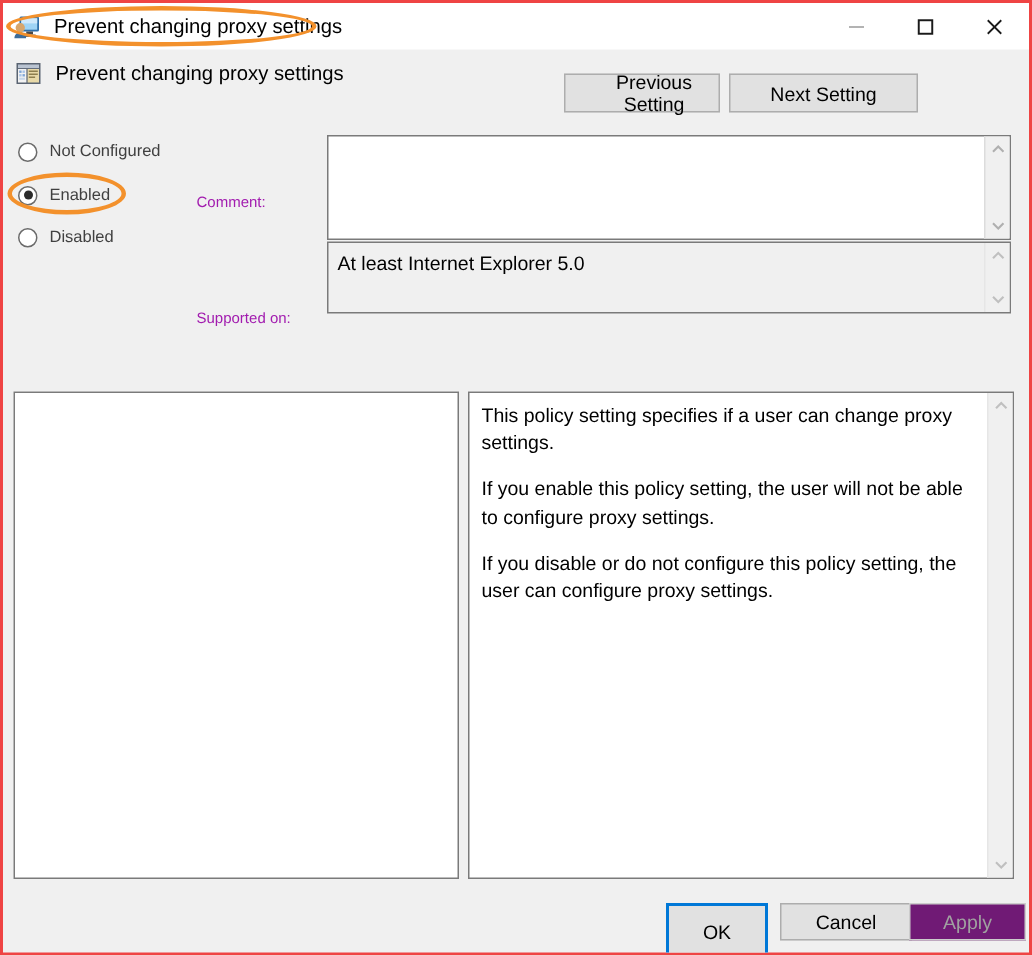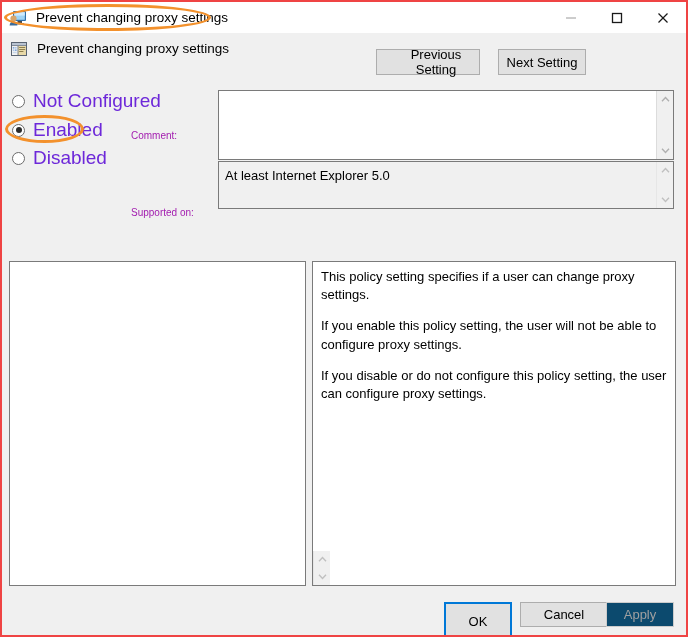"Next Setting" #next-setting { left: 496px -> 484px; width: 88px -> 126px }
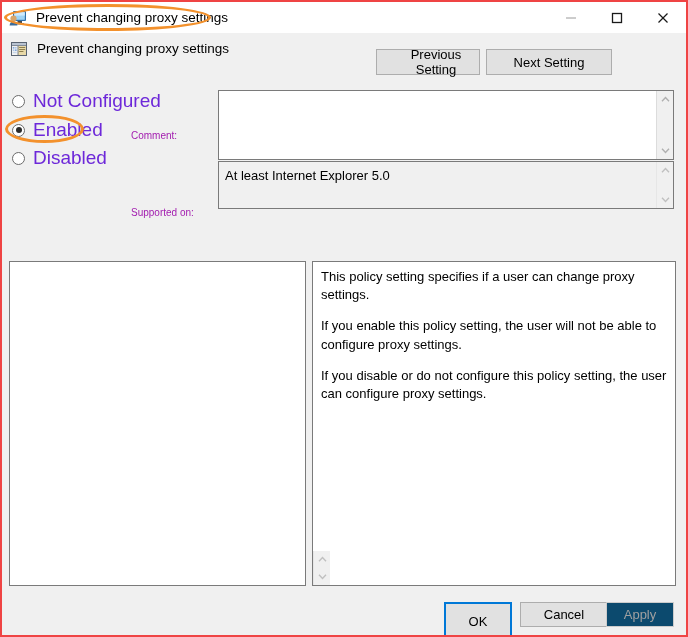"Not Configured" .radio-label { color: #6d28d9 -> #404040; font-size: 19px -> 11px }
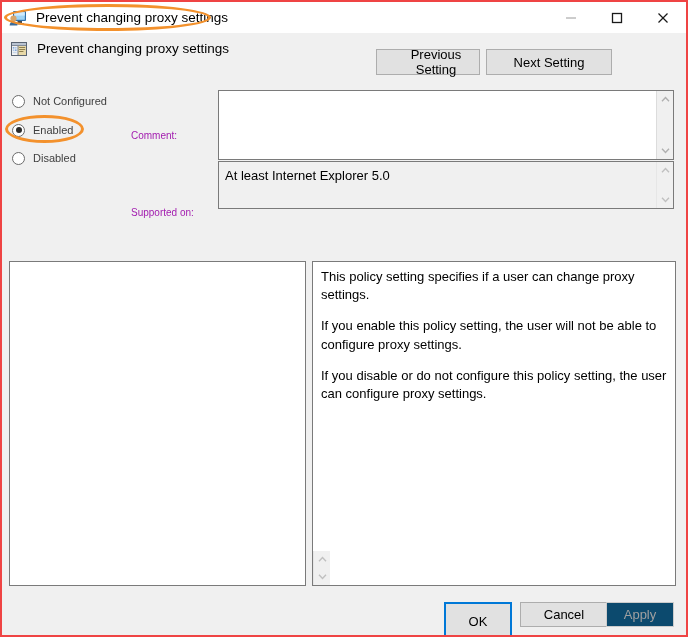"This policy setting specifies if" #help-panel { flex-direction: column -> none }
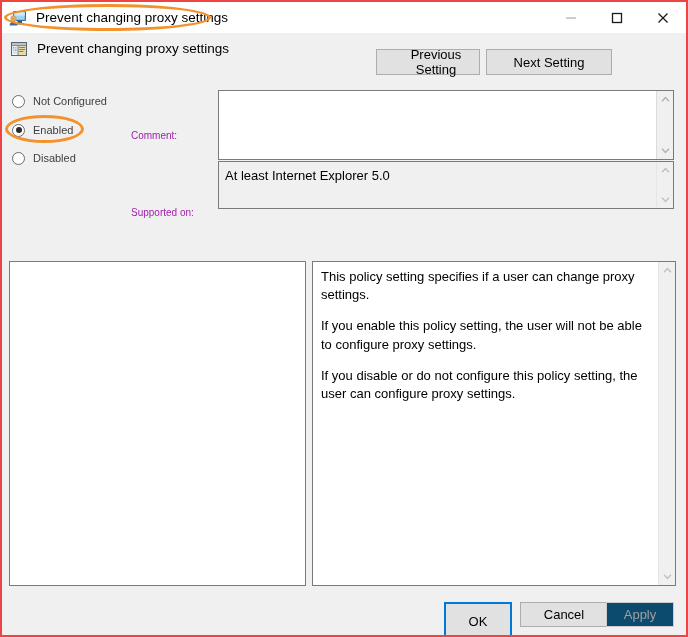"Apply" #apply-button { background: #0c4a6e -> #701a75; width: 68px -> 78px }
